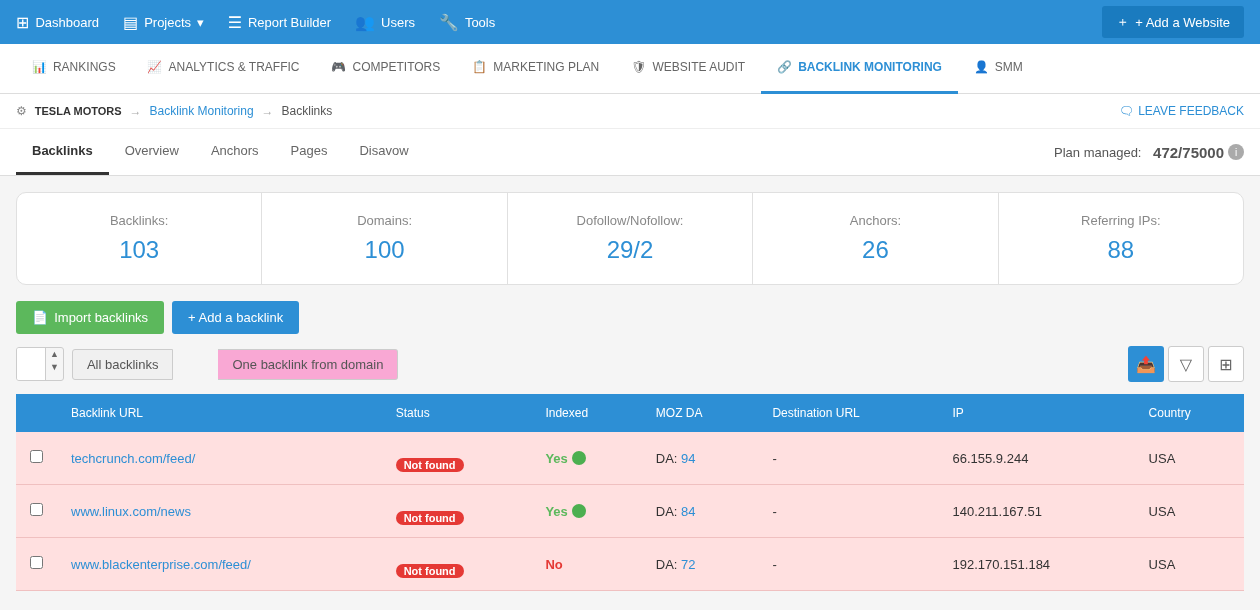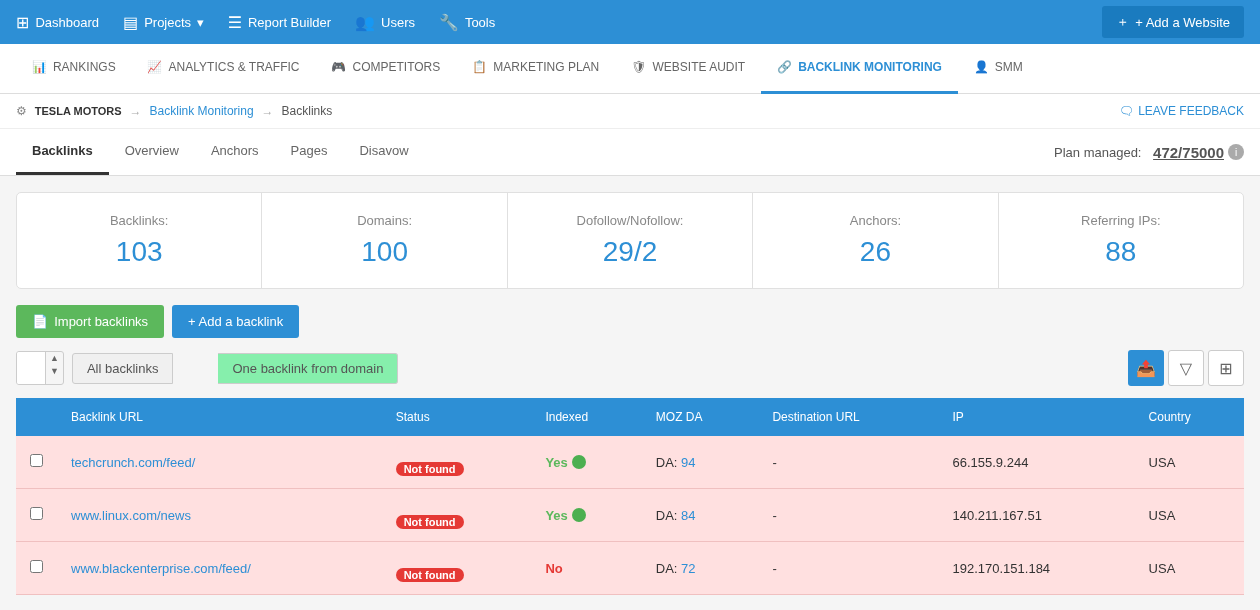"472/75000" .links-managed strong { text-decoration: underline -> none }
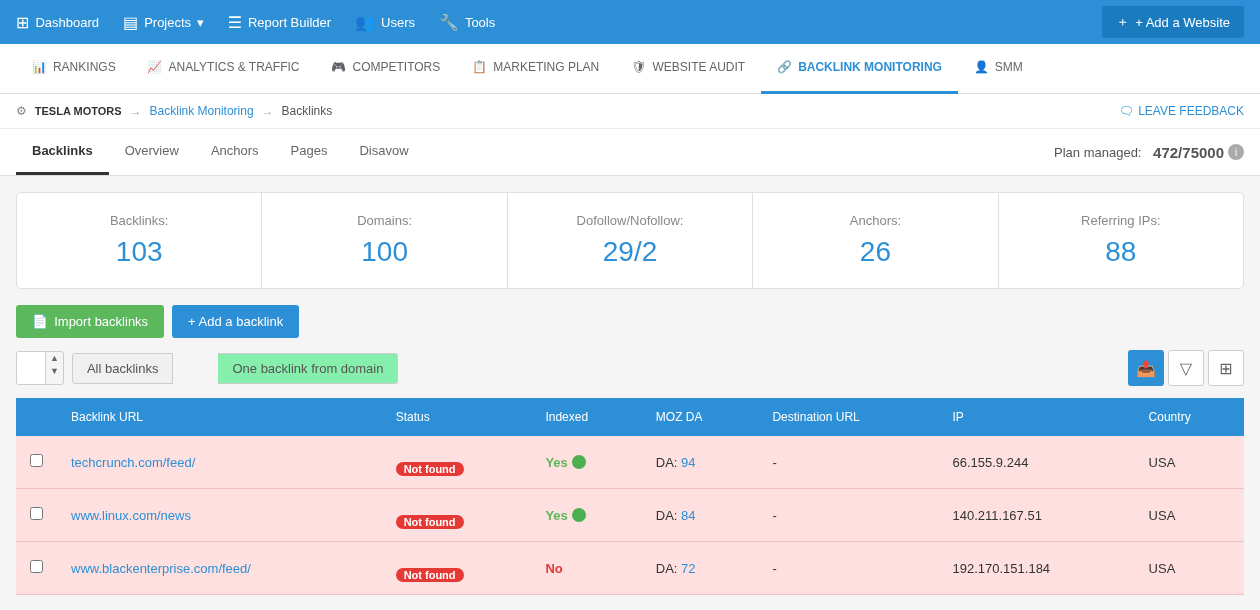"Backlinks:" .stats-bar { border-radius: 5px -> 10px }
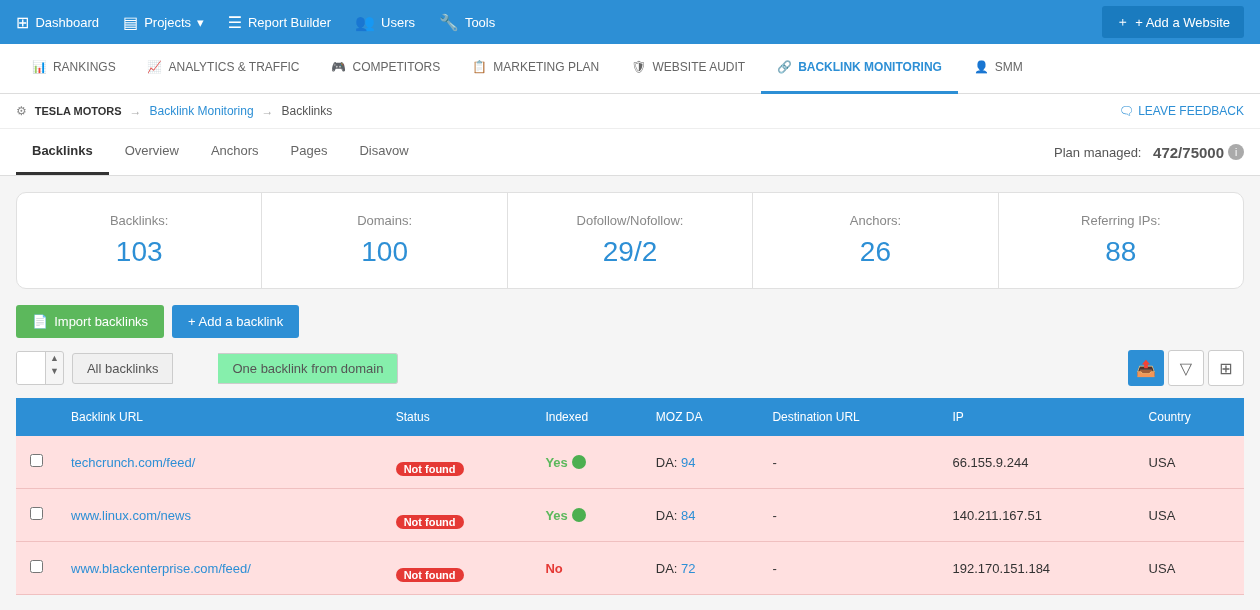"103" .stat-value { font-size: 28px -> 24px }
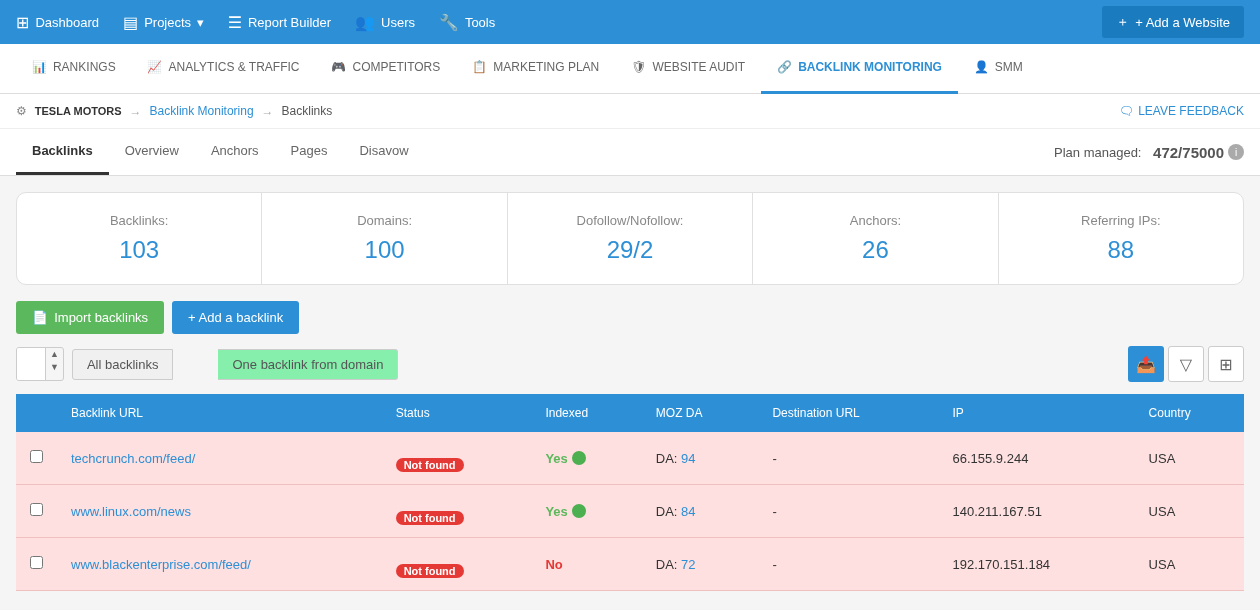"One backlink from domain" .filter-btn { background: #86efac -> #f9a8d4 }
